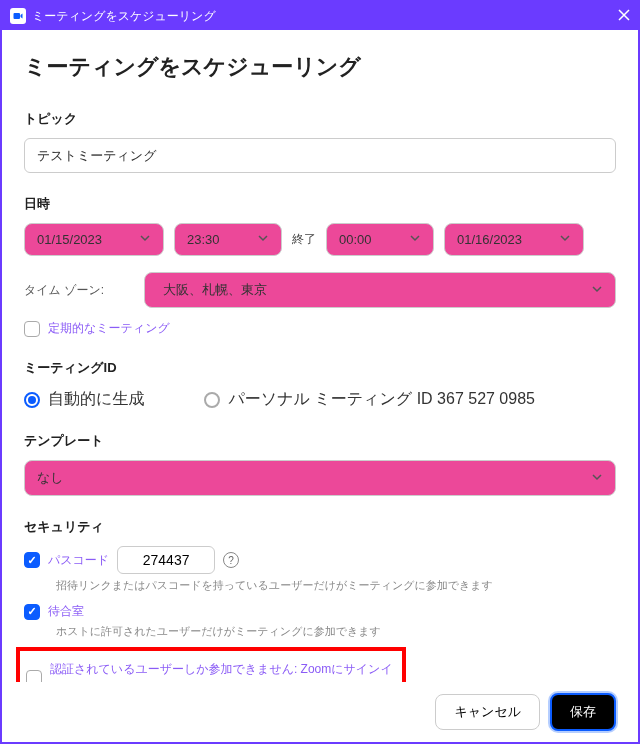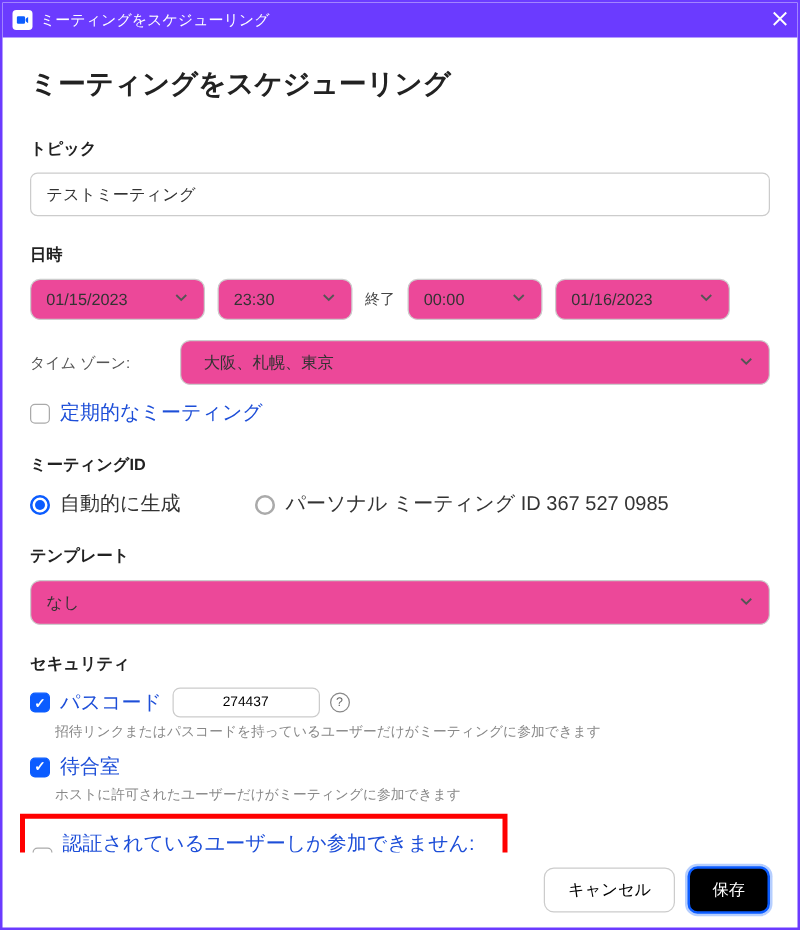"定期的なミーティング" .chk-label { color: #1d4ed8 -> #8b5cf6; font-size: 16px -> 12px }
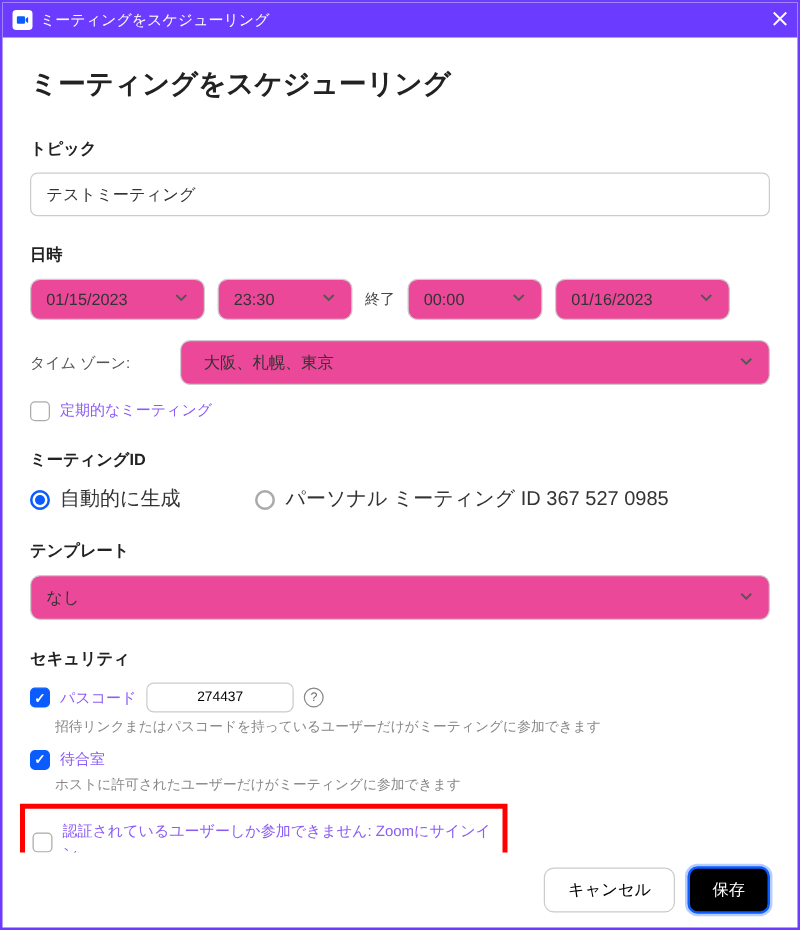"274437" .passcode-input { font-size: 11px -> 14px; width: 118px -> 98px }
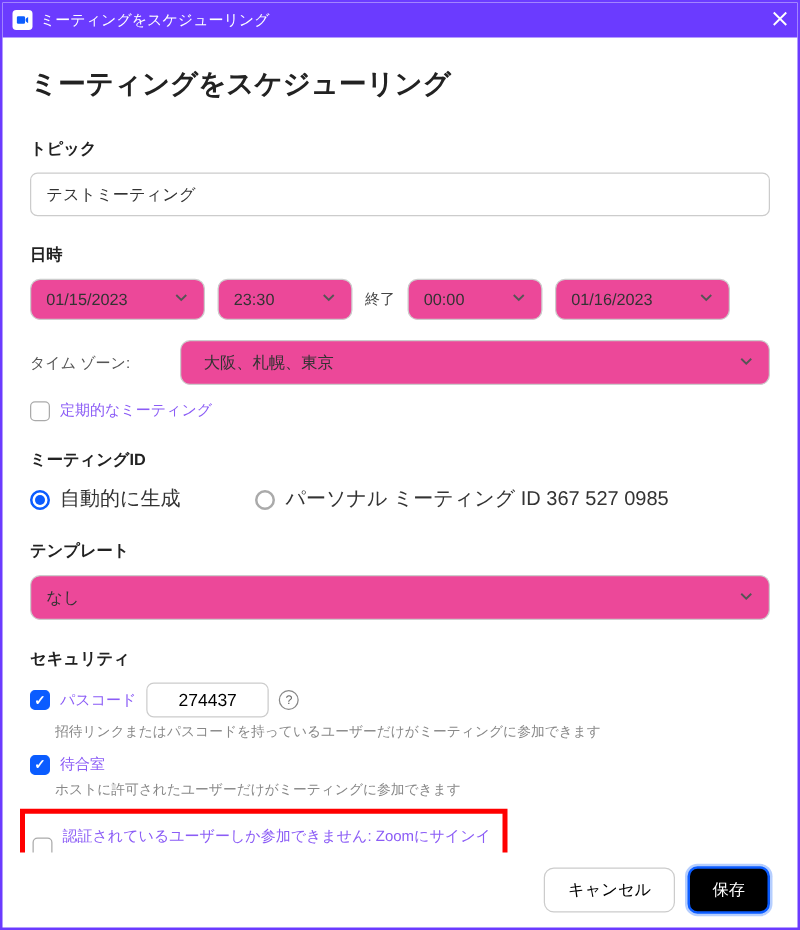"招待リンクまたはパスコードを持っているユーザーだけがミーティングに参加できます" .hint { margin-left: 20px -> 32px }
